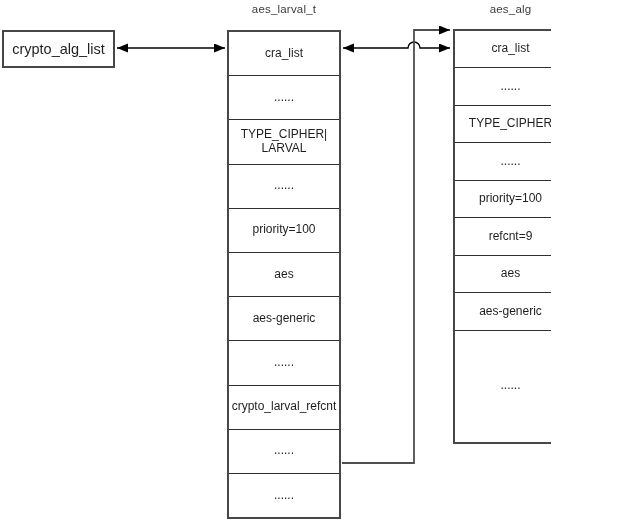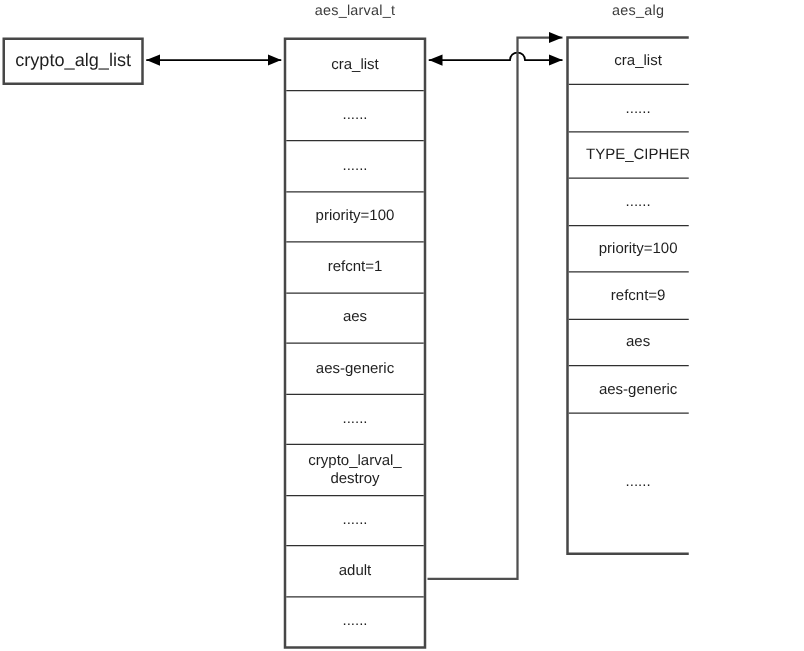"TYPE_CIPHER|​LARVAL" div.cell { html: none -> <div>TYPE_CIPHER|​LARVAL</div> }
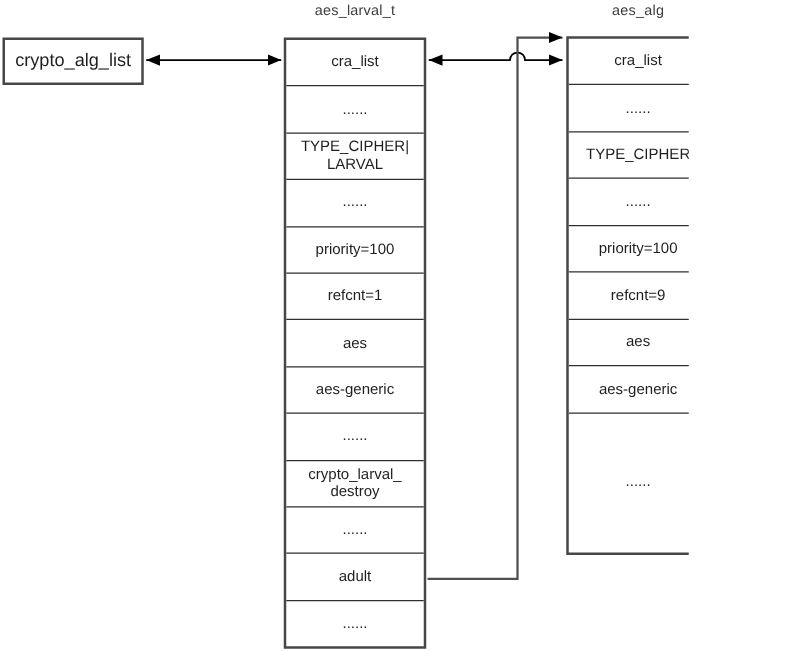"refcnt=1" div.cell { html: <div>refcnt=1</div> -> none }
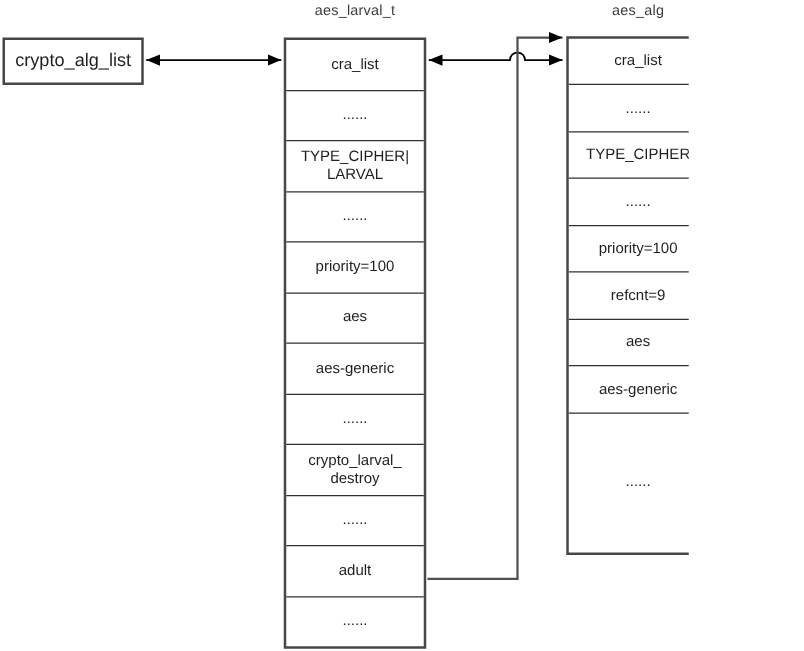"crypto_larval_​destroy" div.cell { text: destroy -> refcnt }
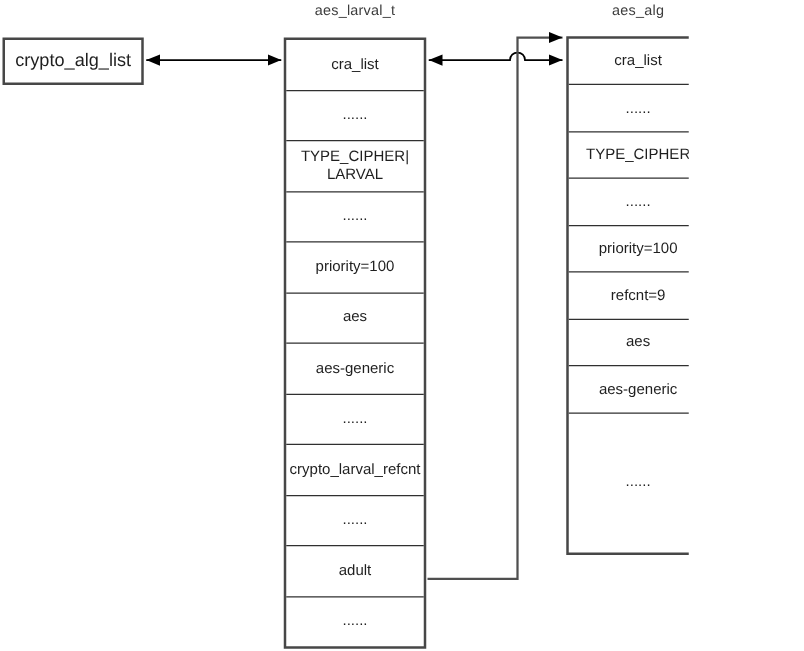"adult" div.cell { html: <div>adult</div> -> none }
